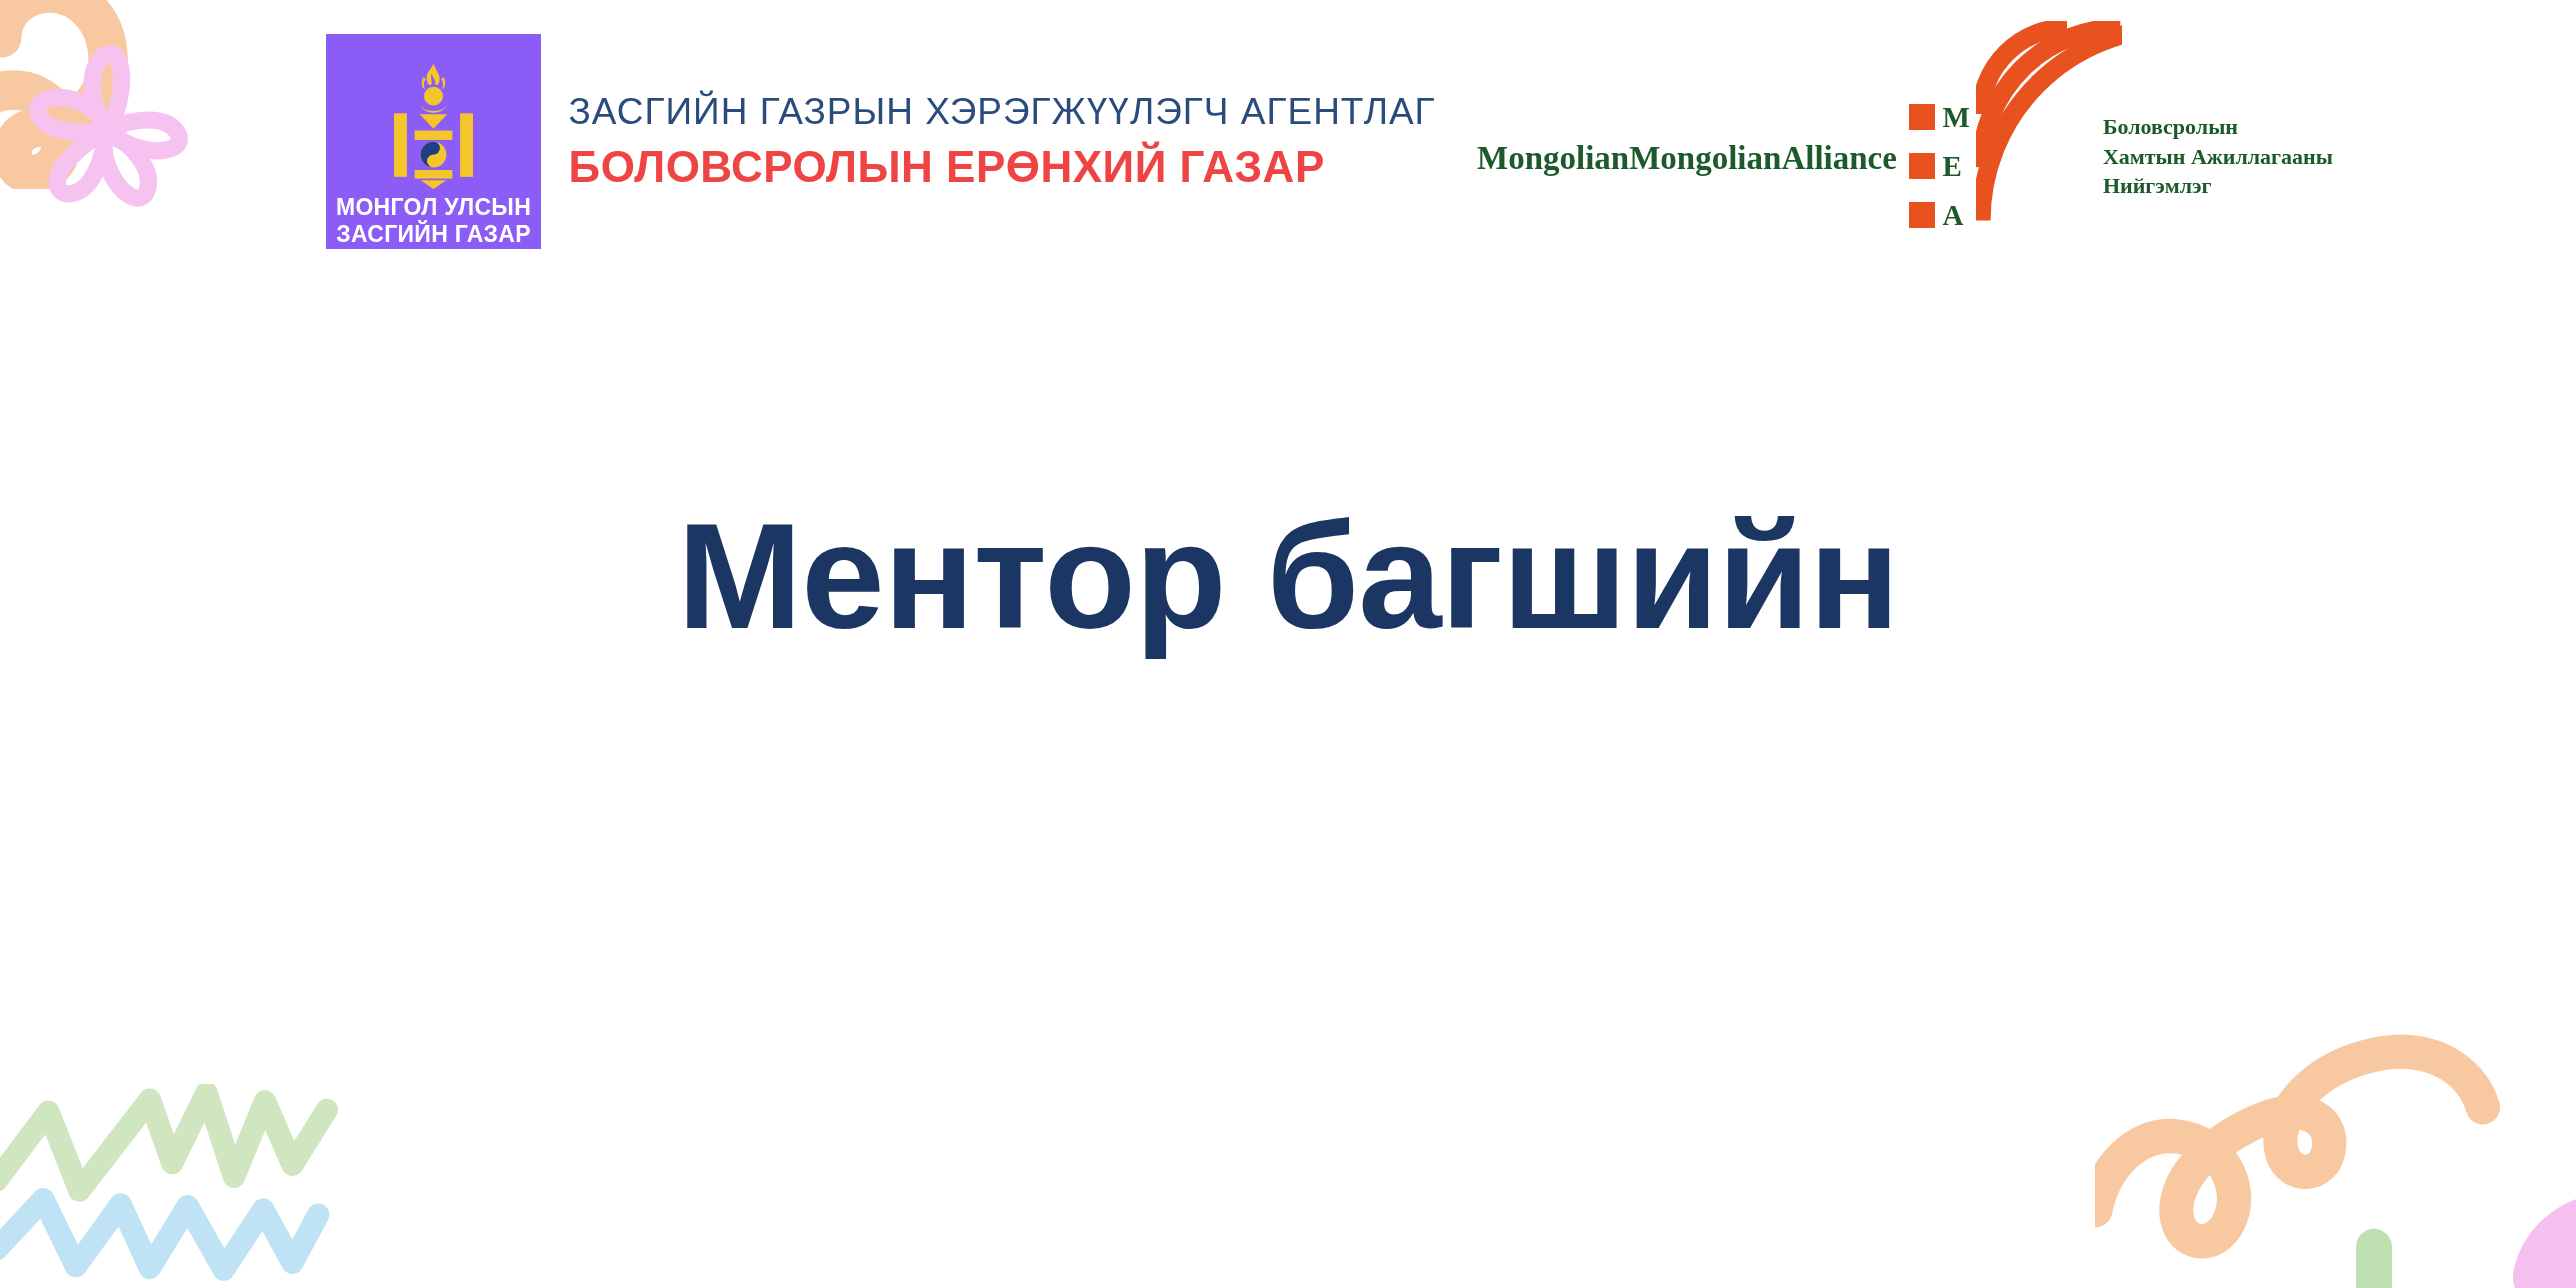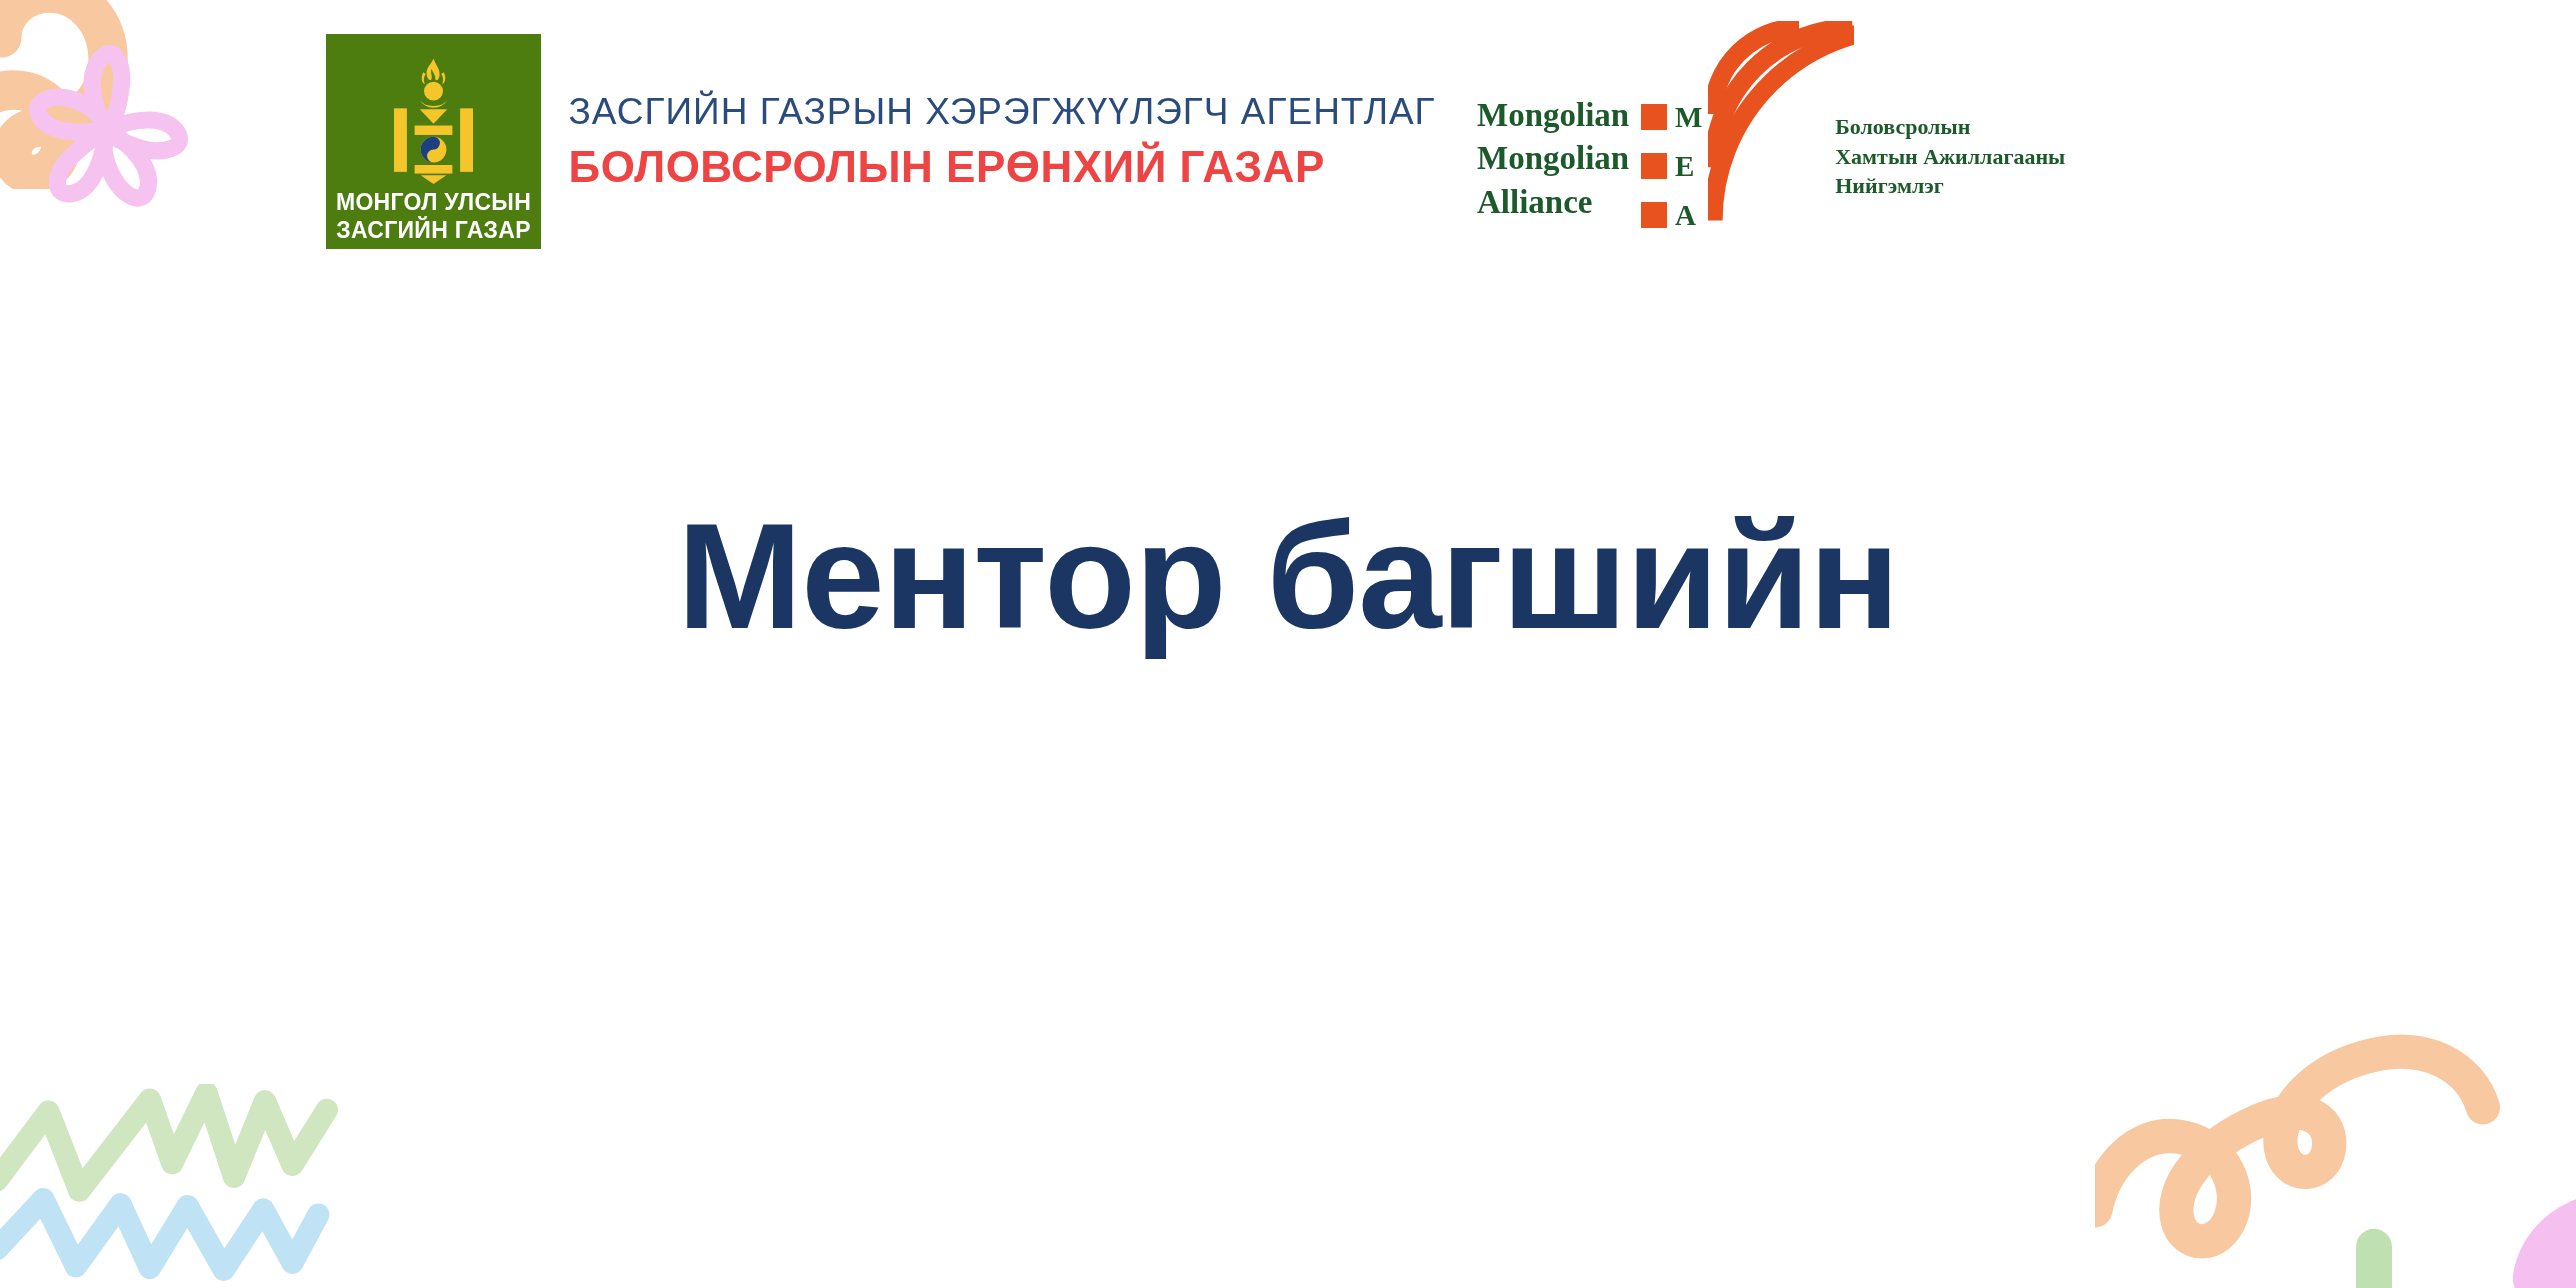"Mongolian" #mea-wordmark { flex-direction: column -> row }
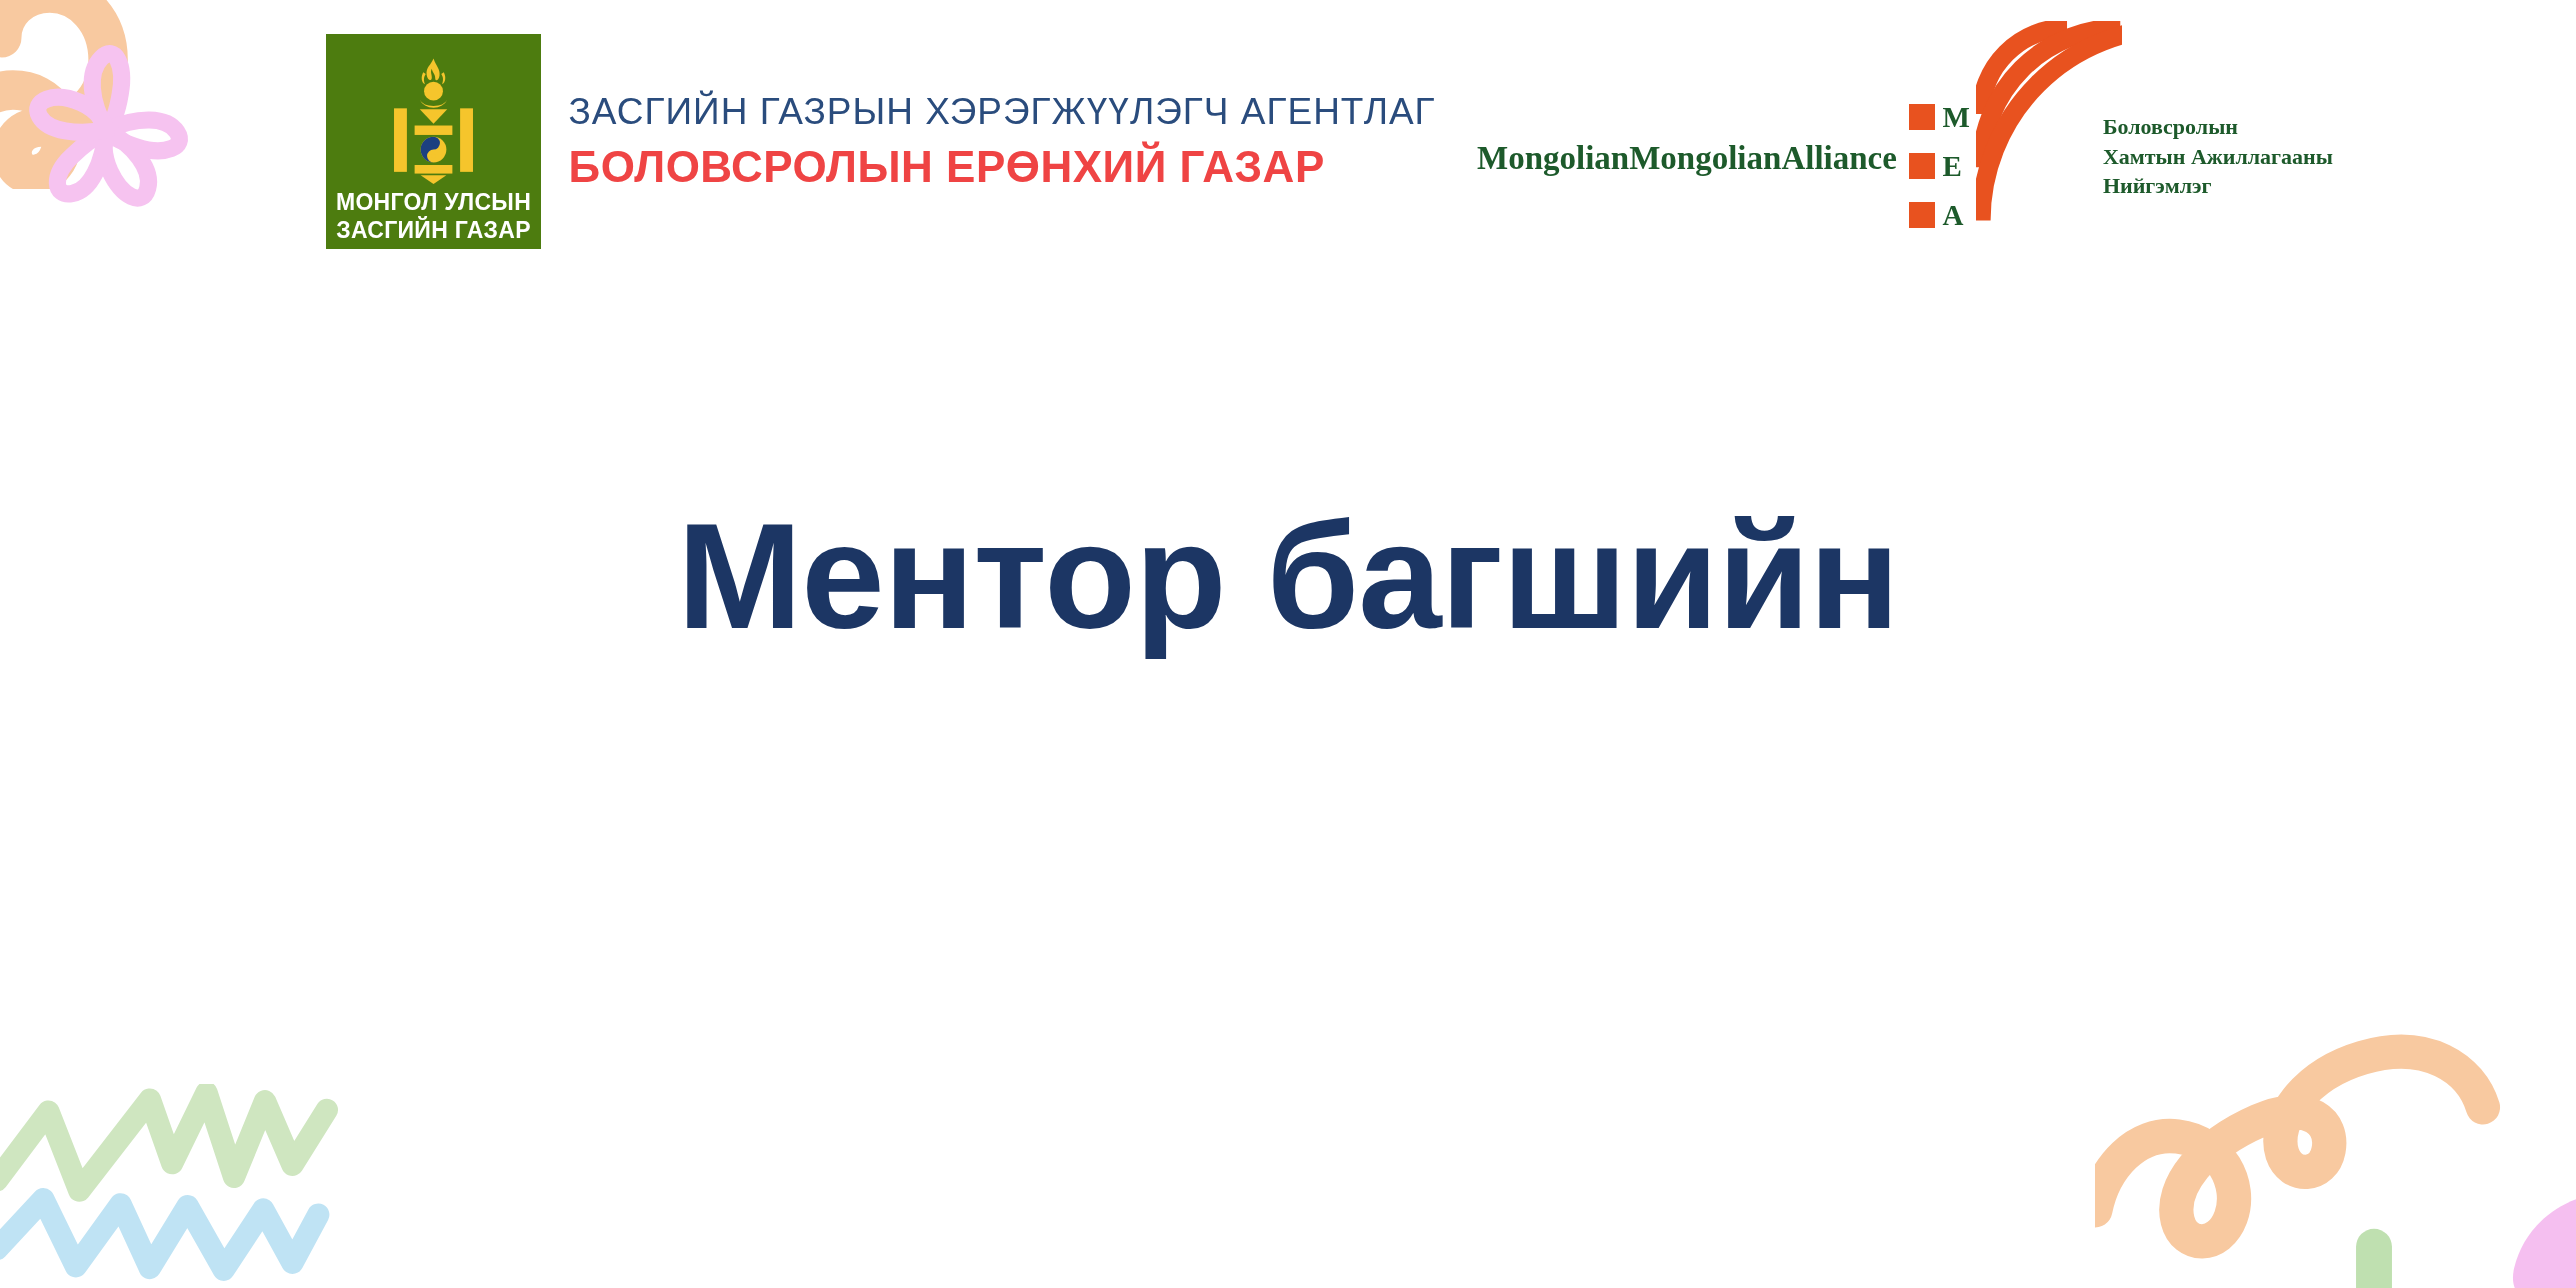"МОНГОЛ УЛСЫН" .emblem { background: #4d7c0f -> #8b5cf6; justify-content: center -> flex-start; padding-top: 16px -> 26px }
